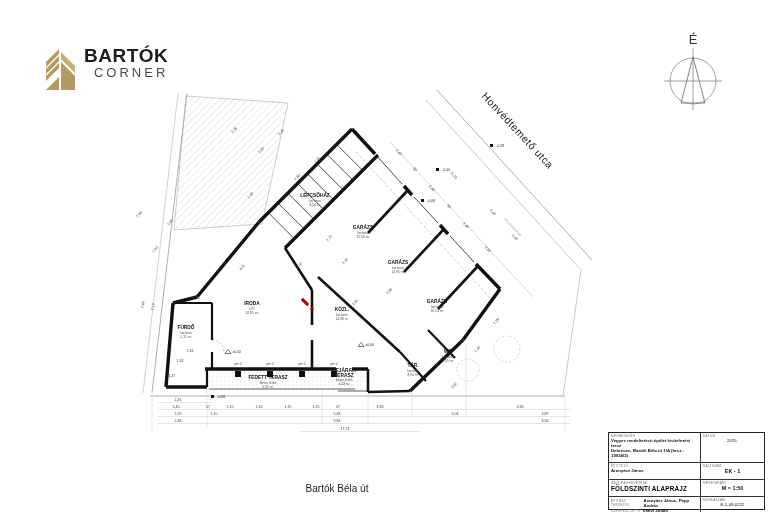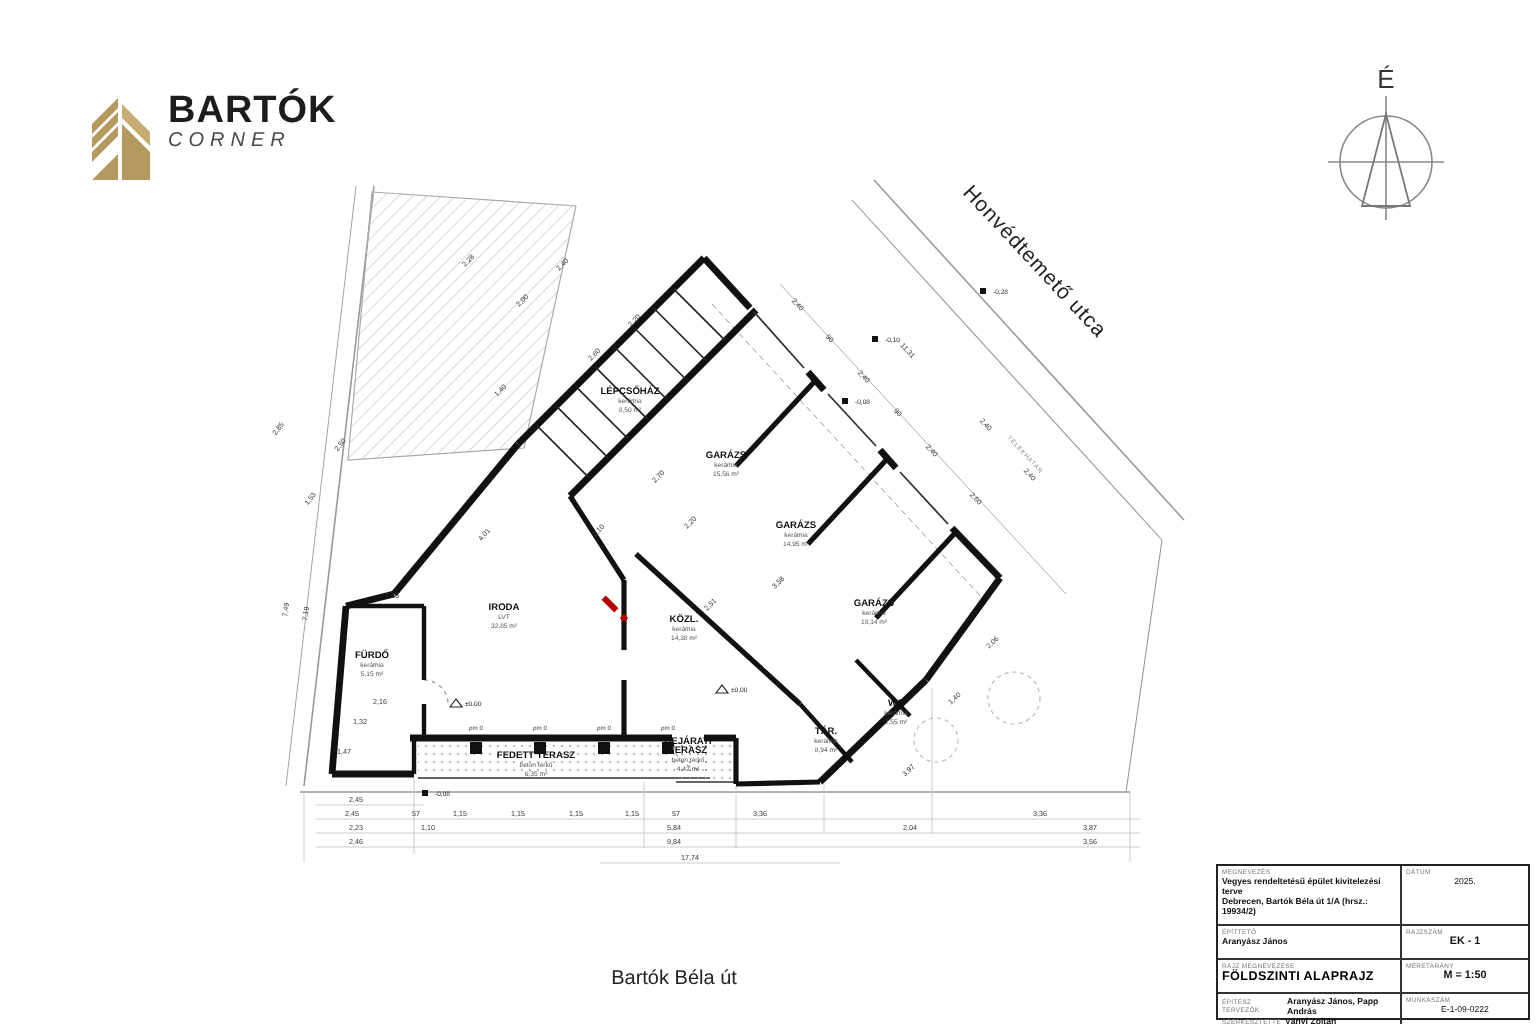"BARTÓK" .logo { text-align: none -> right }
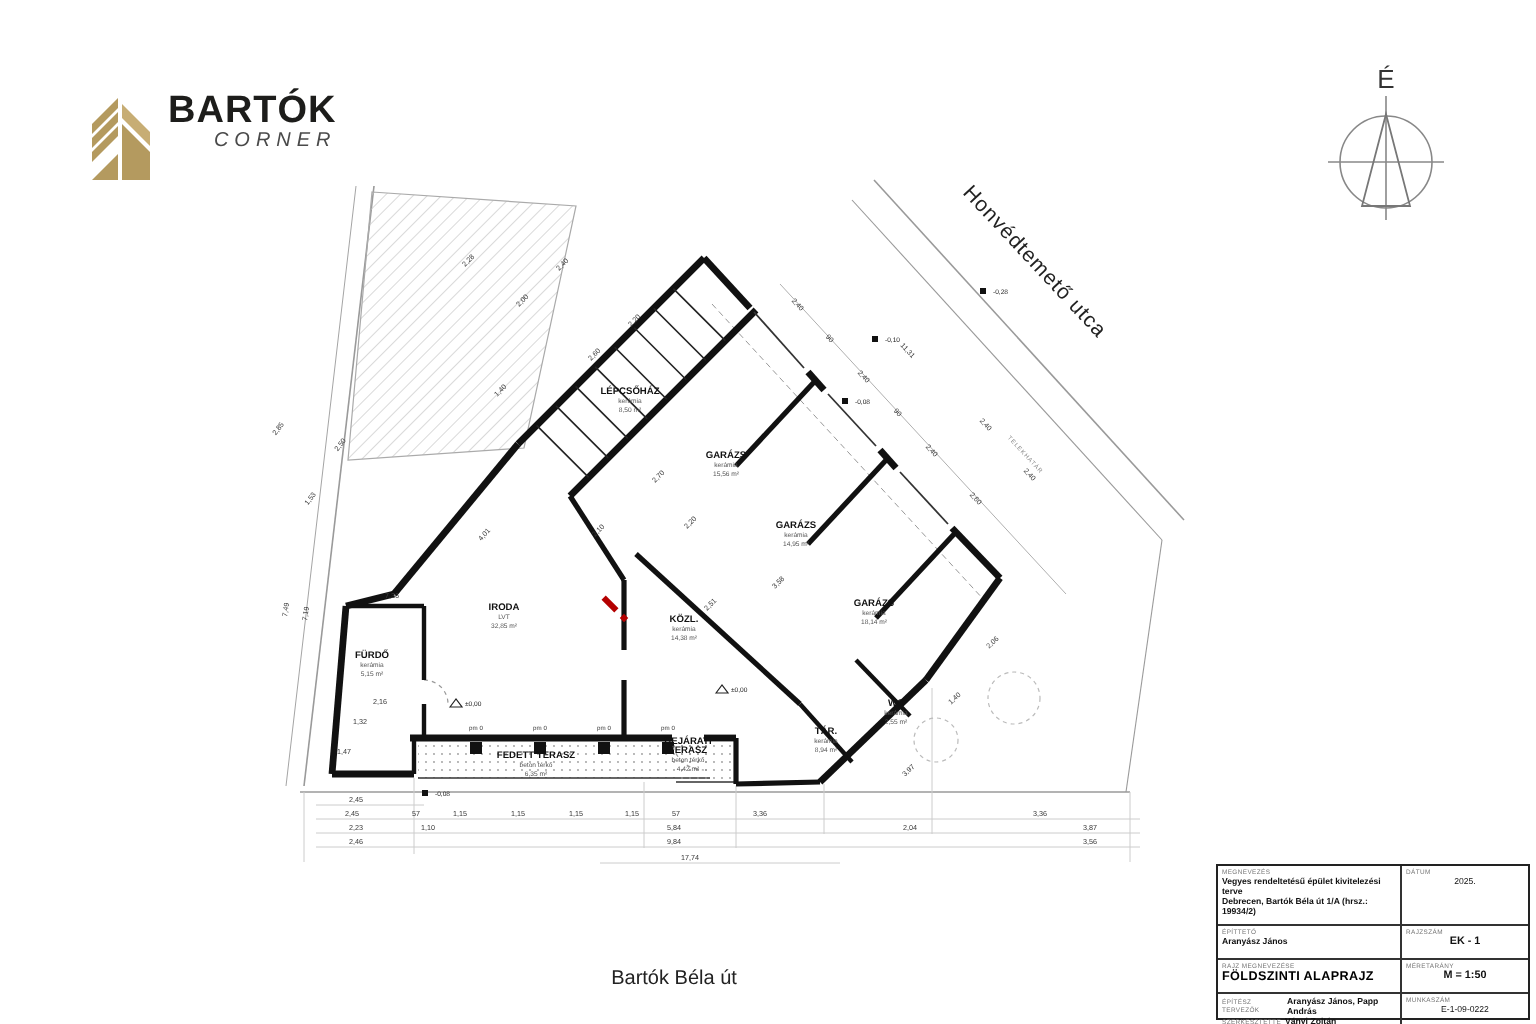"CORNER" .logo-sub { font-size: 10px -> 13px; font-style: italic -> none }
